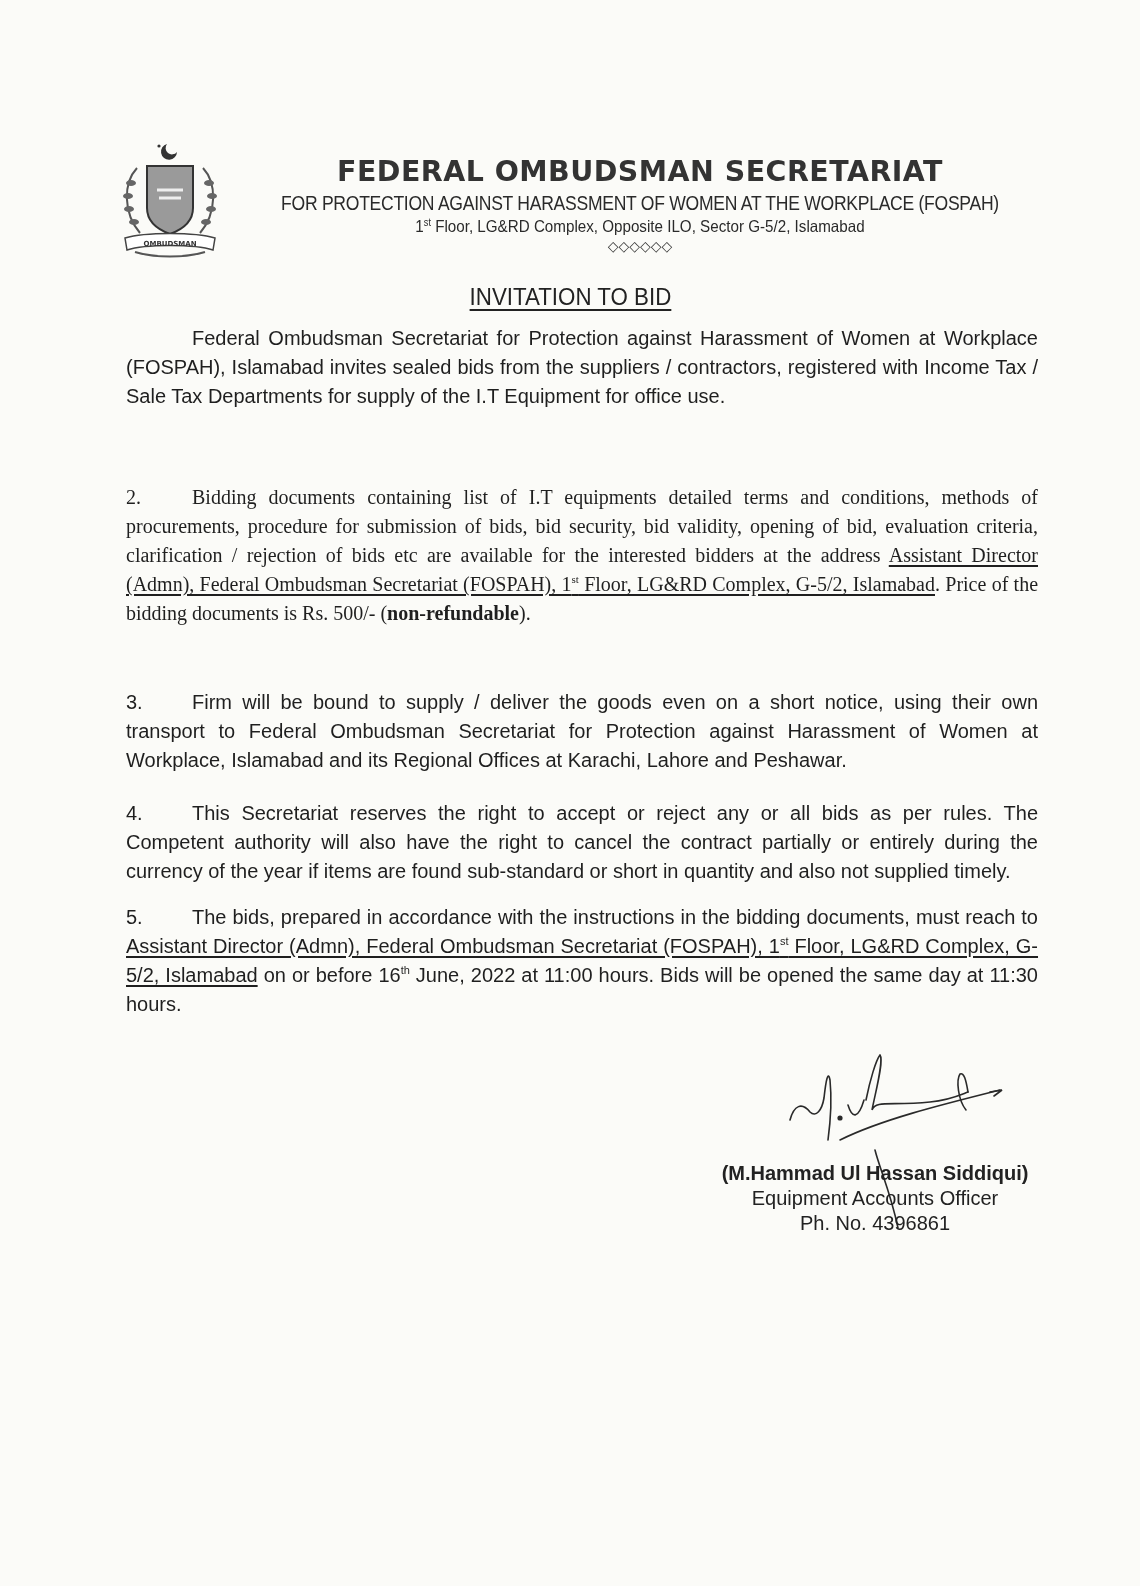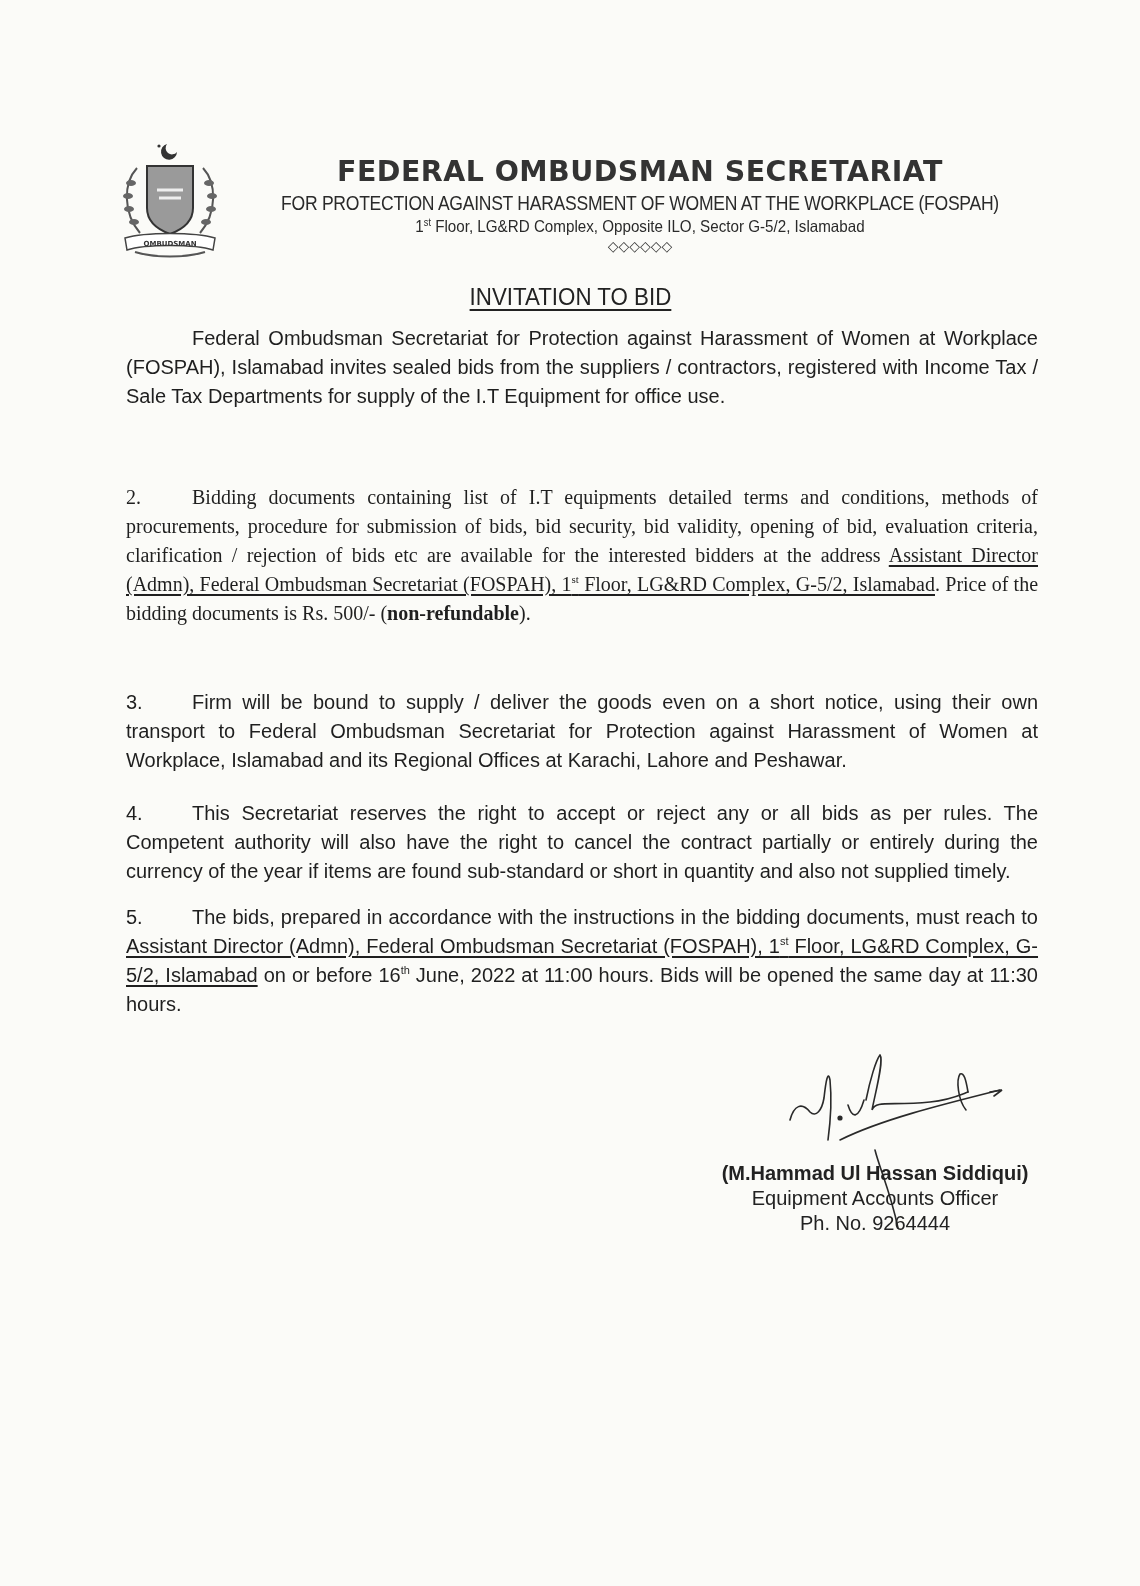"Ph. No. 9264444" div.sig-phone { text: 9264444 -> 4396861 }
